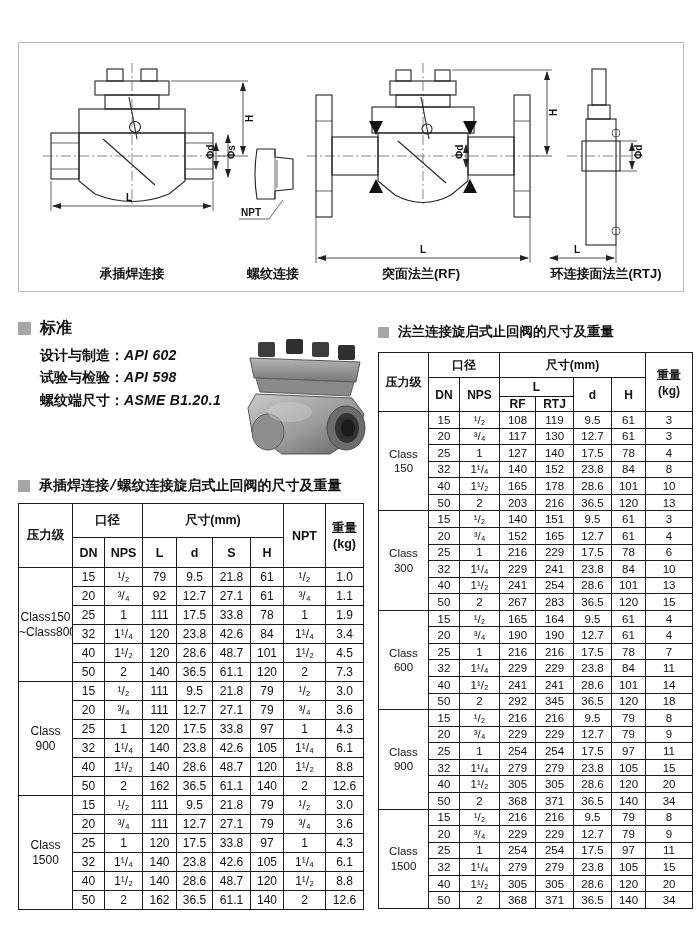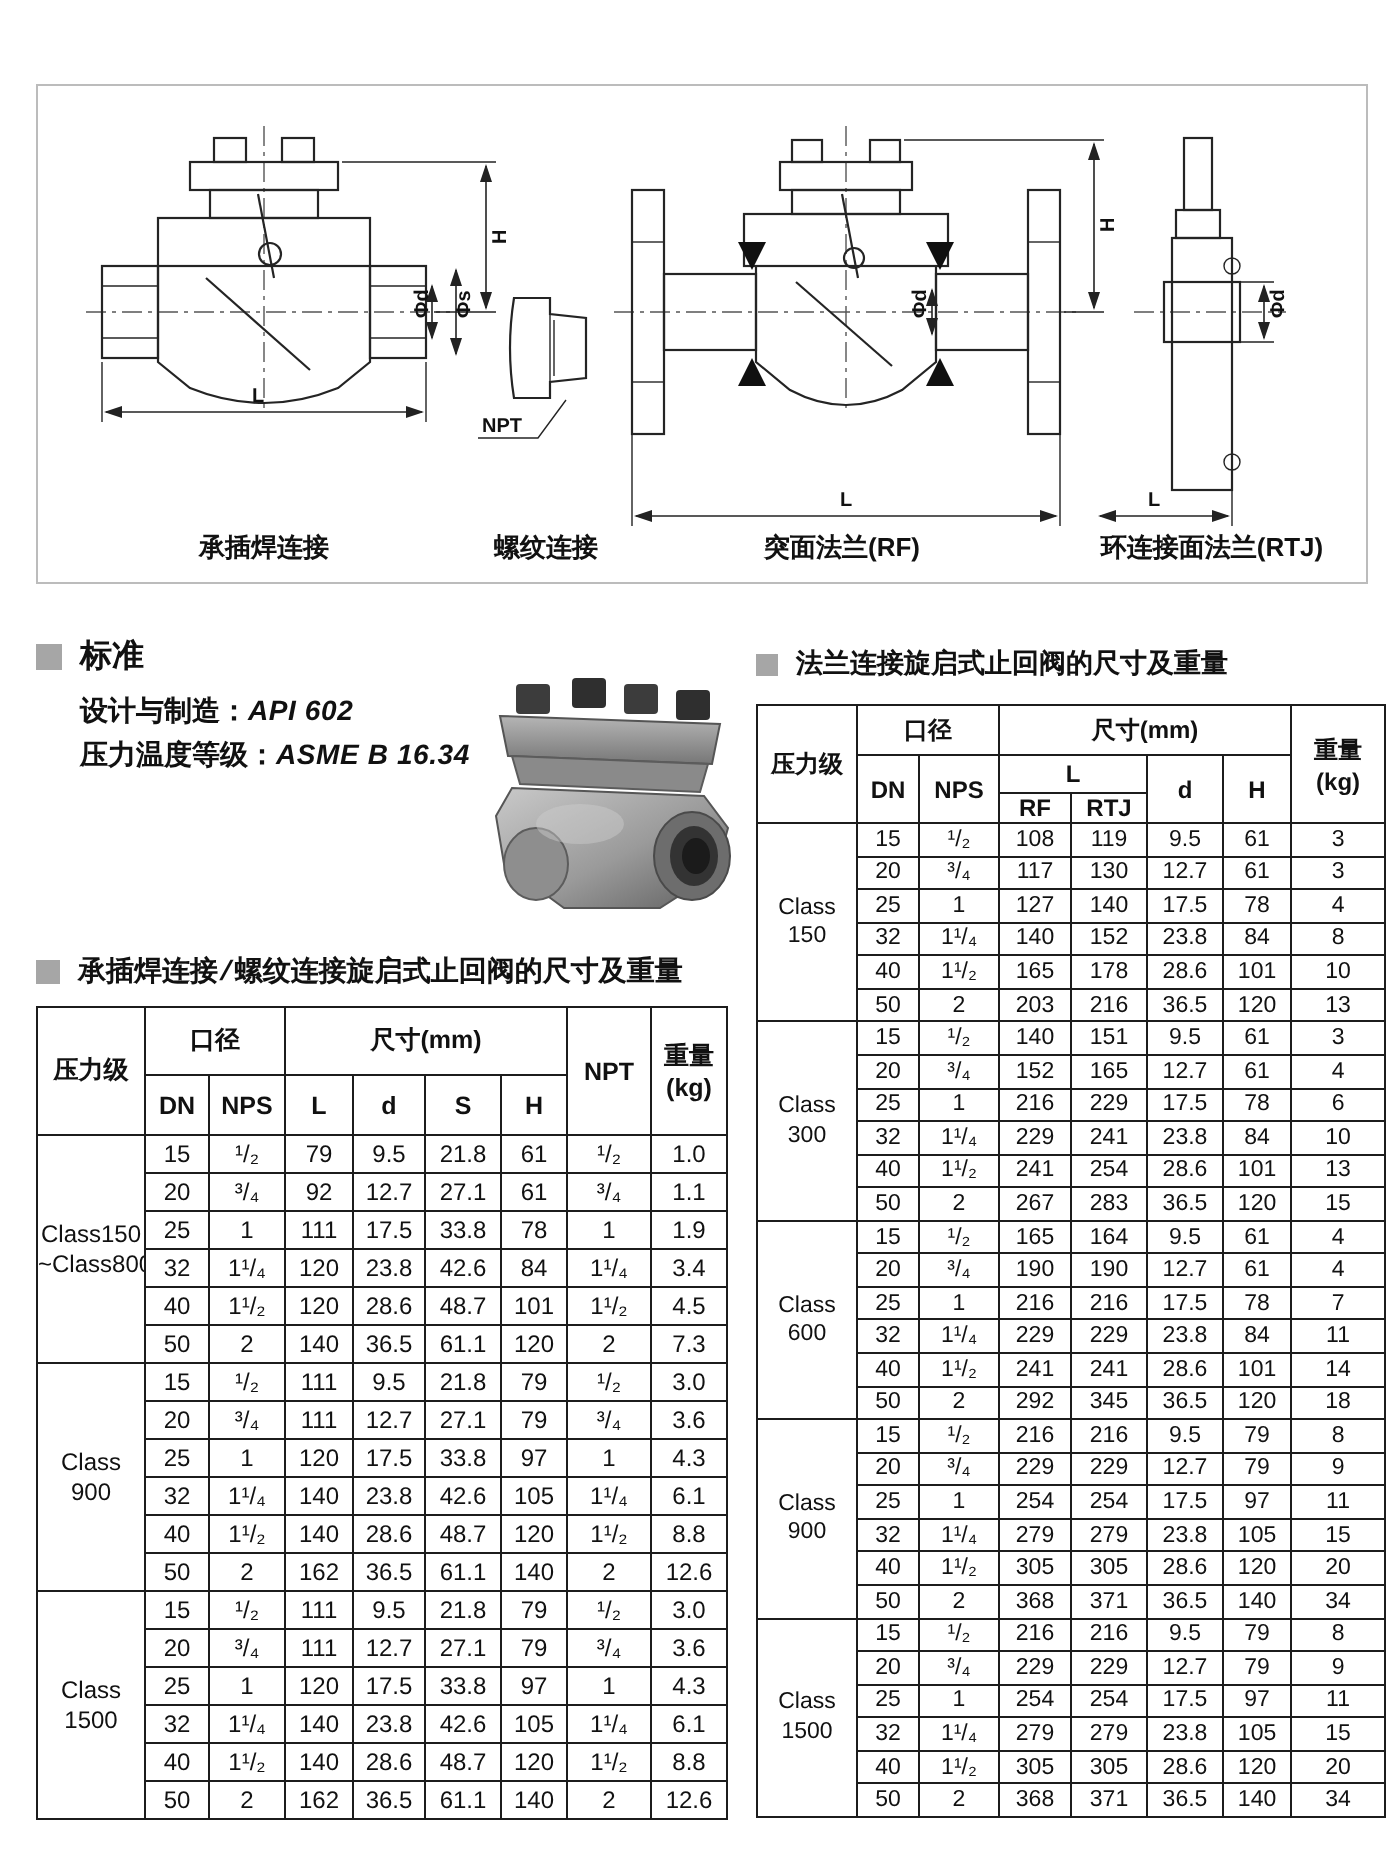"试验与检验：API 598" div { html: none -> <div><span>试验与检验：</span><span>API 598</span></div> }
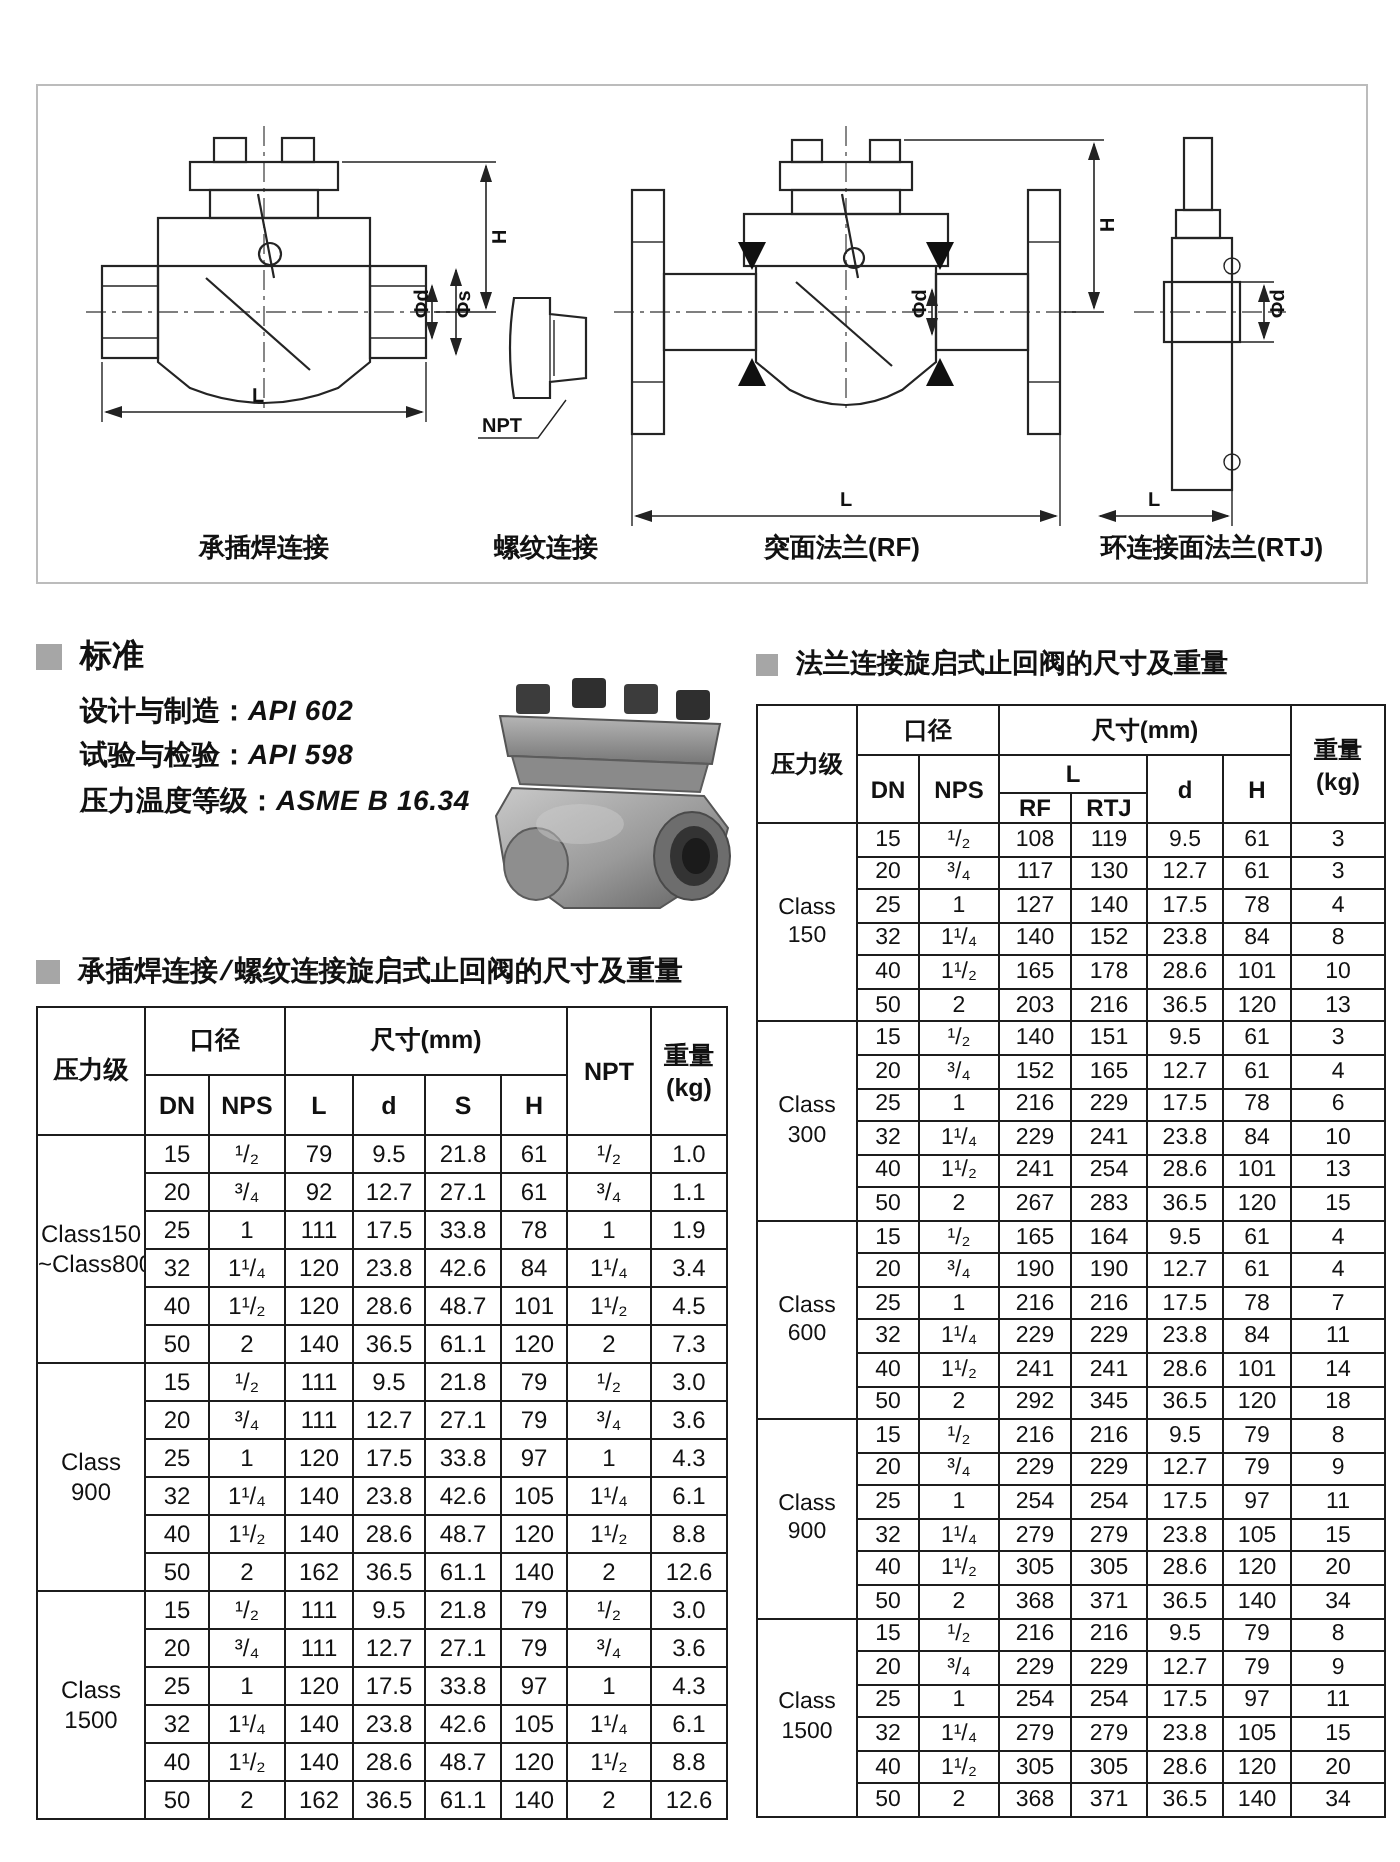"螺纹端尺寸：ASME B1.20.1" div { html: none -> <div><span>螺纹端尺寸：</span><span>ASME B1.20.1</span></div> }
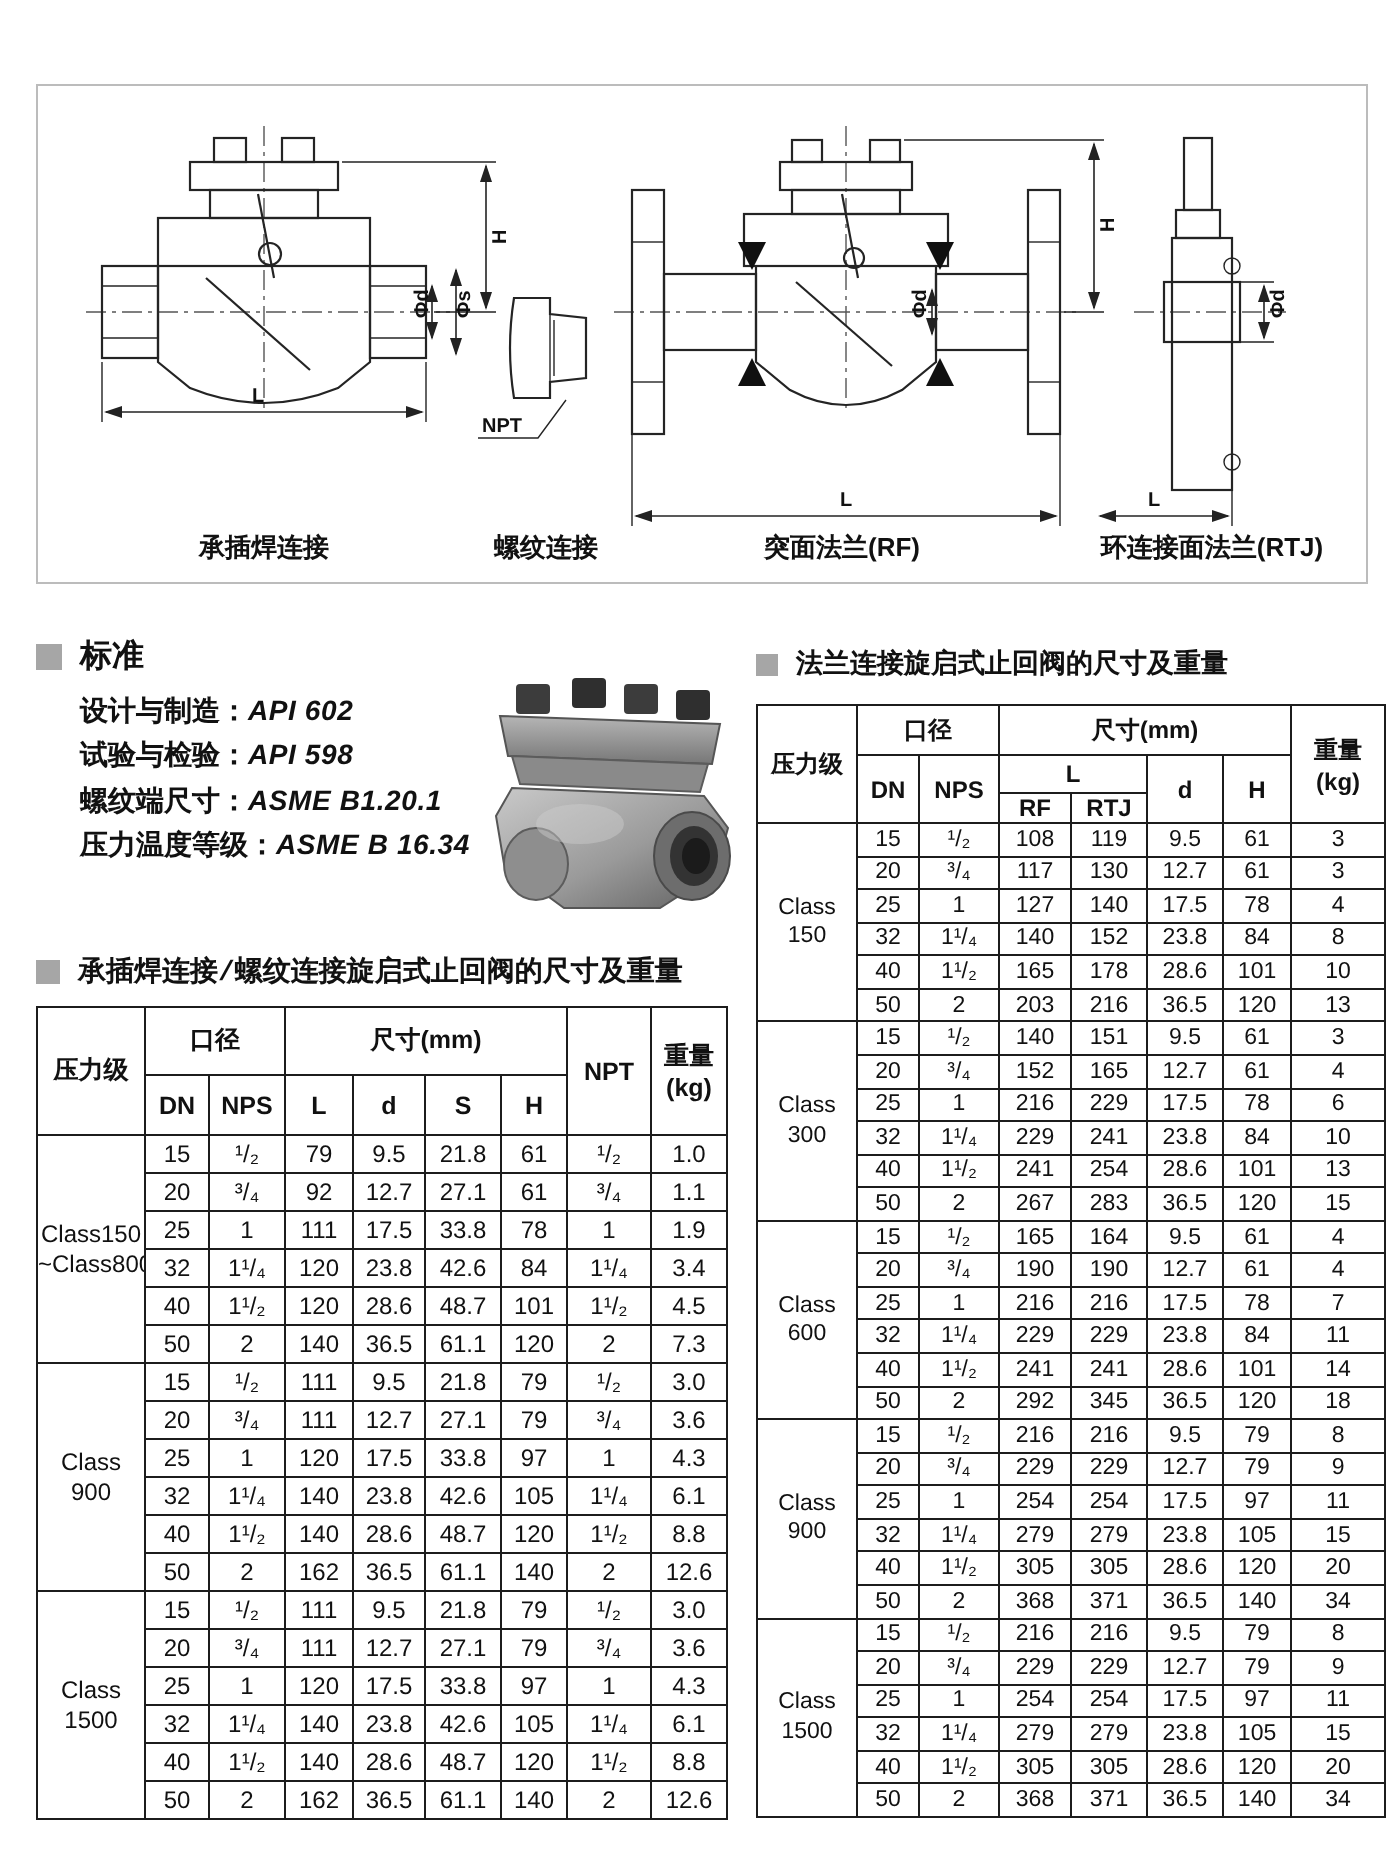"压力温度等级：ASME B 16.34" div { html: <div><span>压力温度等级：</span><span>ASME B 16.34</span></div> -> none }
